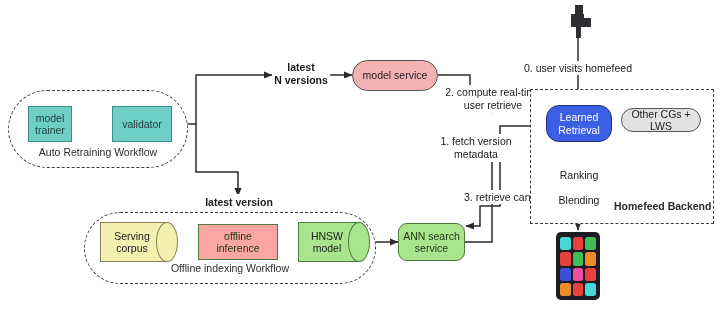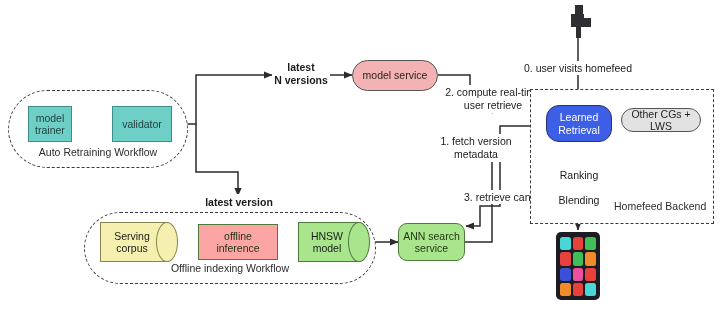"Homefeed Backend" div.abs { font-weight: none -> bold }
